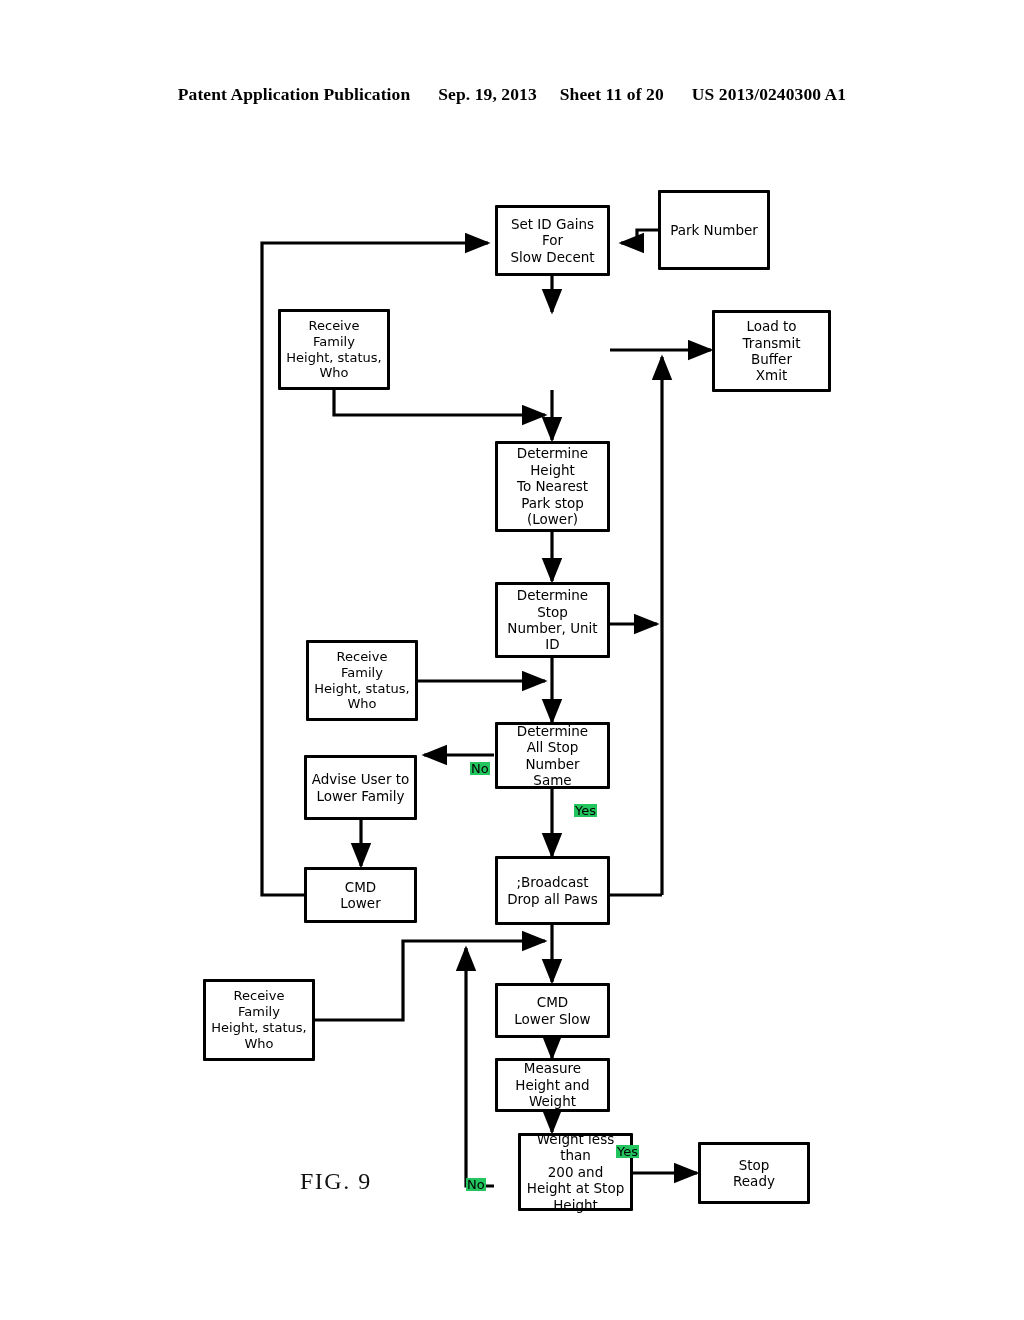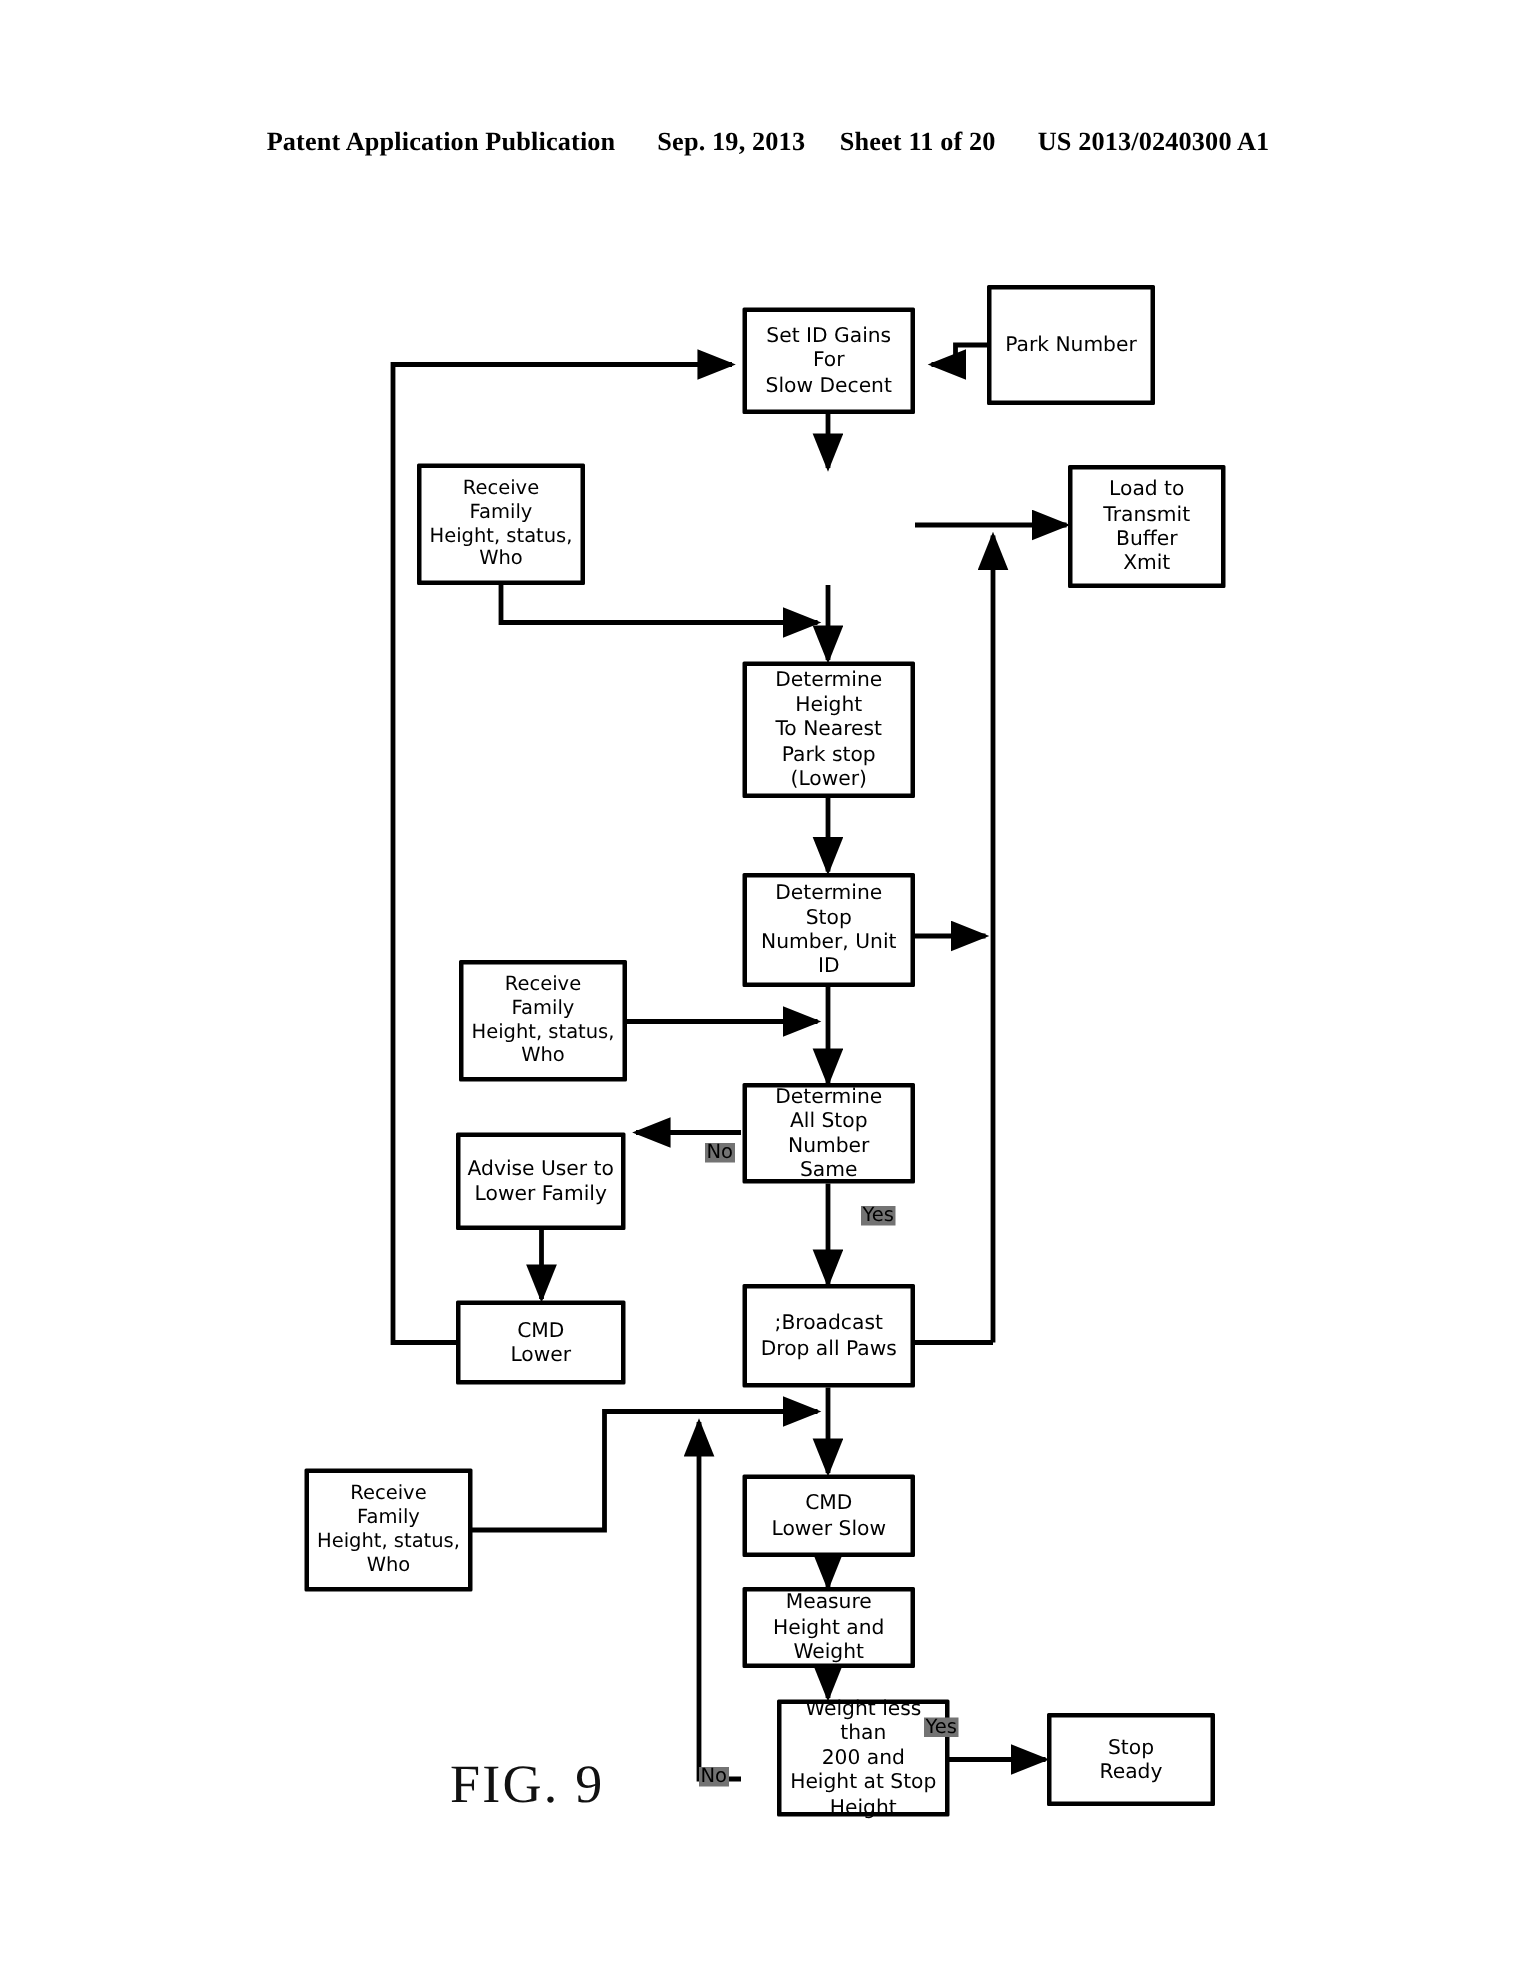"Load to" div.node { width: 105px -> 119px }
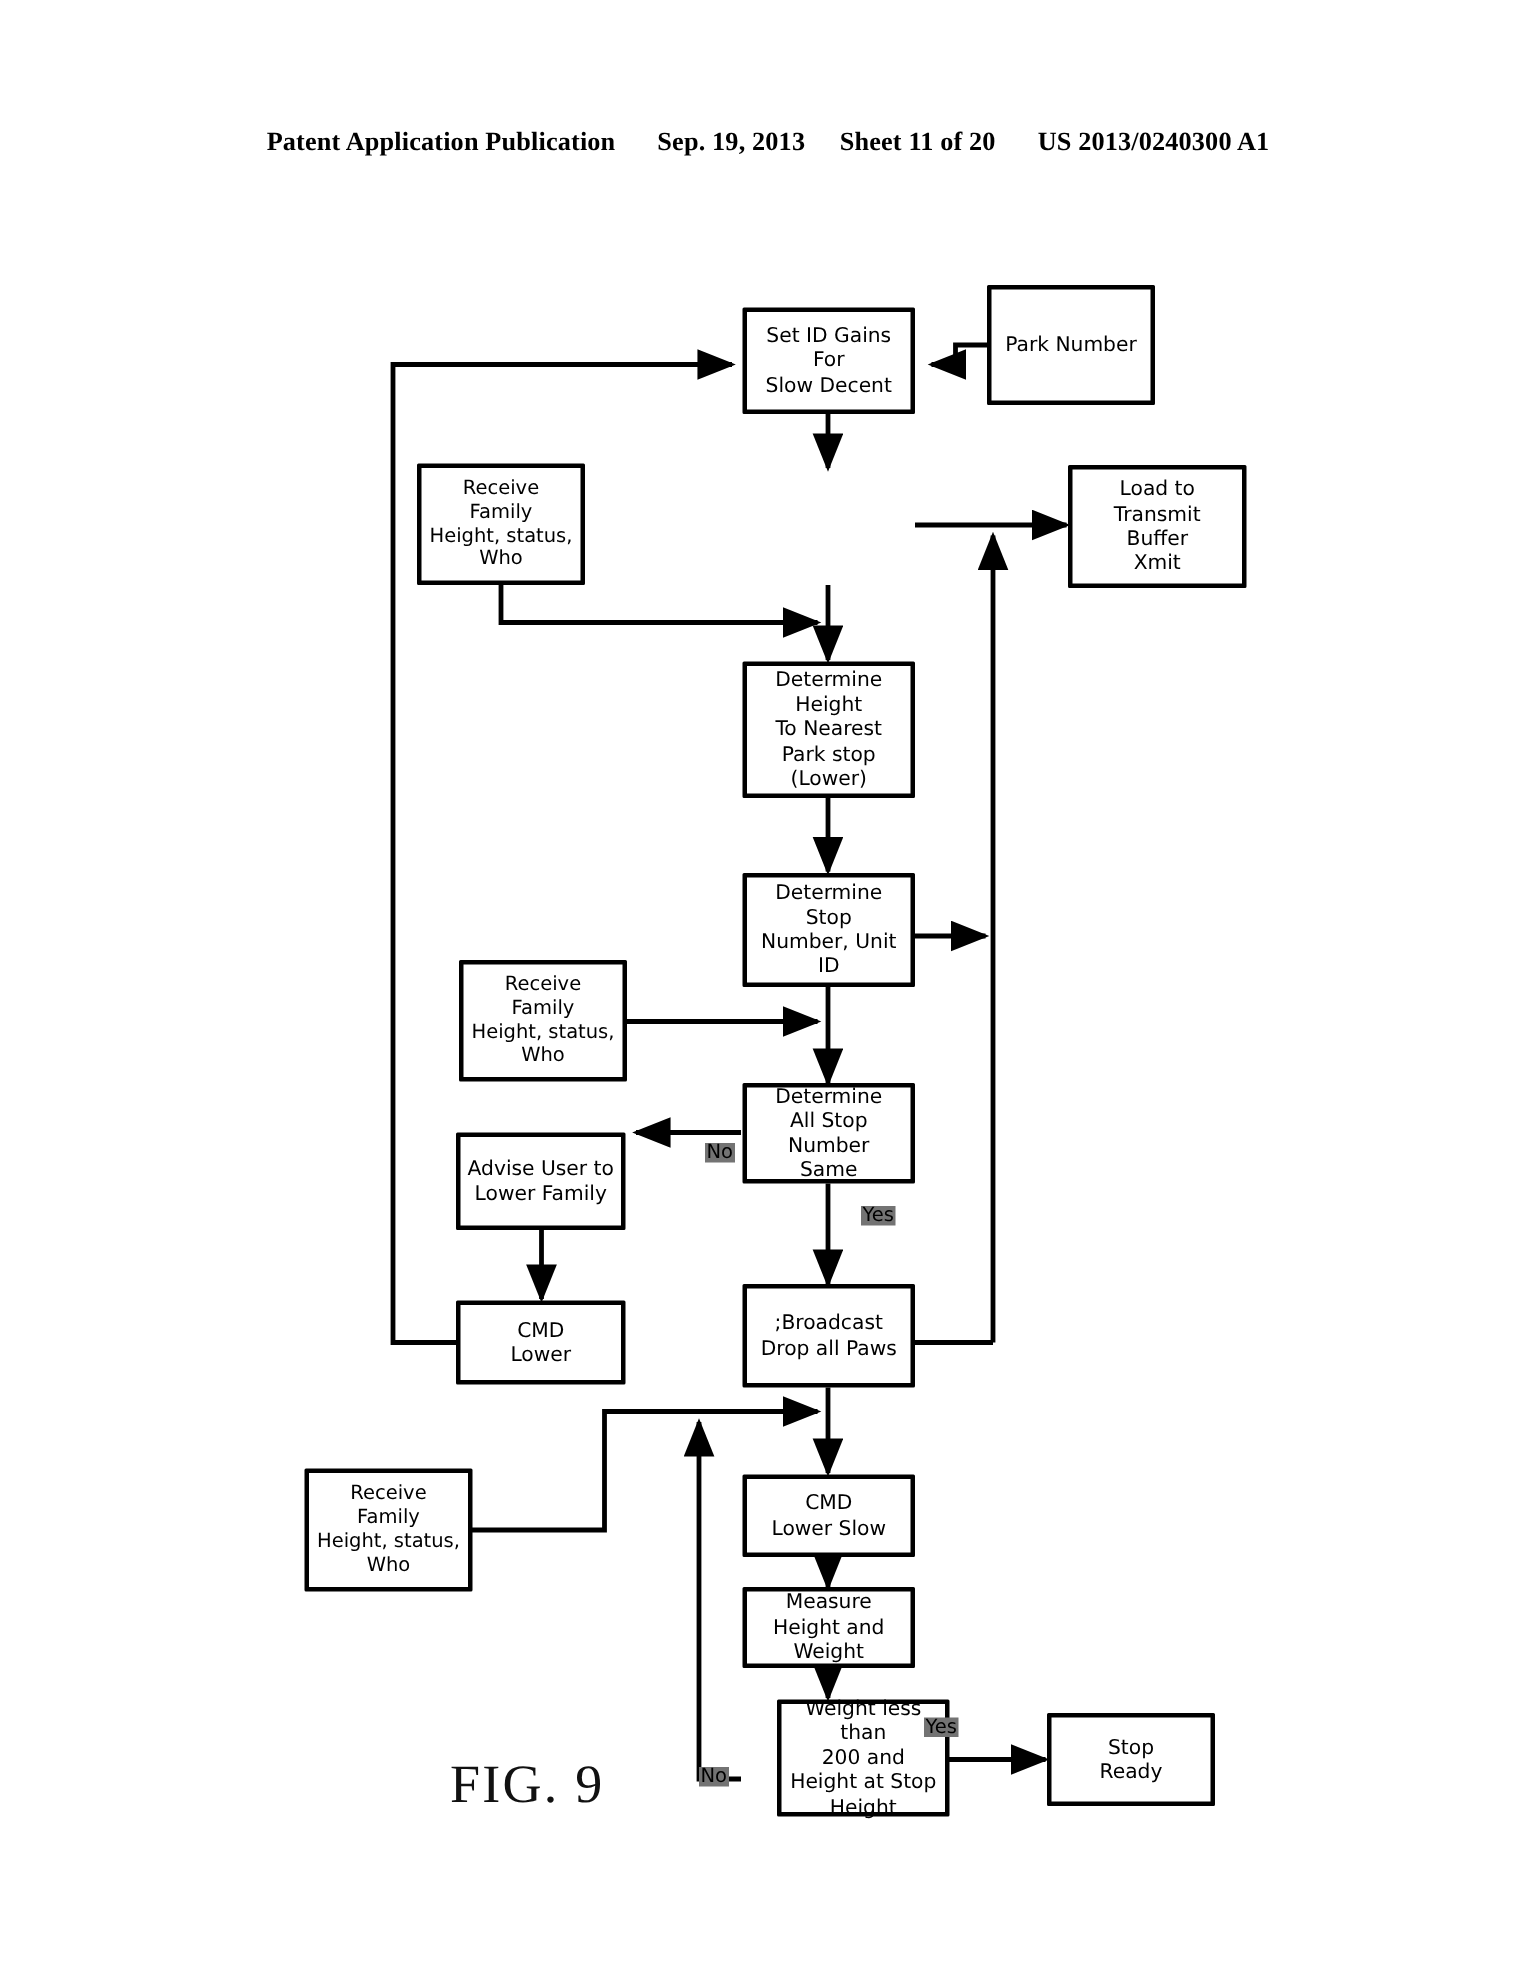"No" .elabel { background: #737373 -> #22c55e }
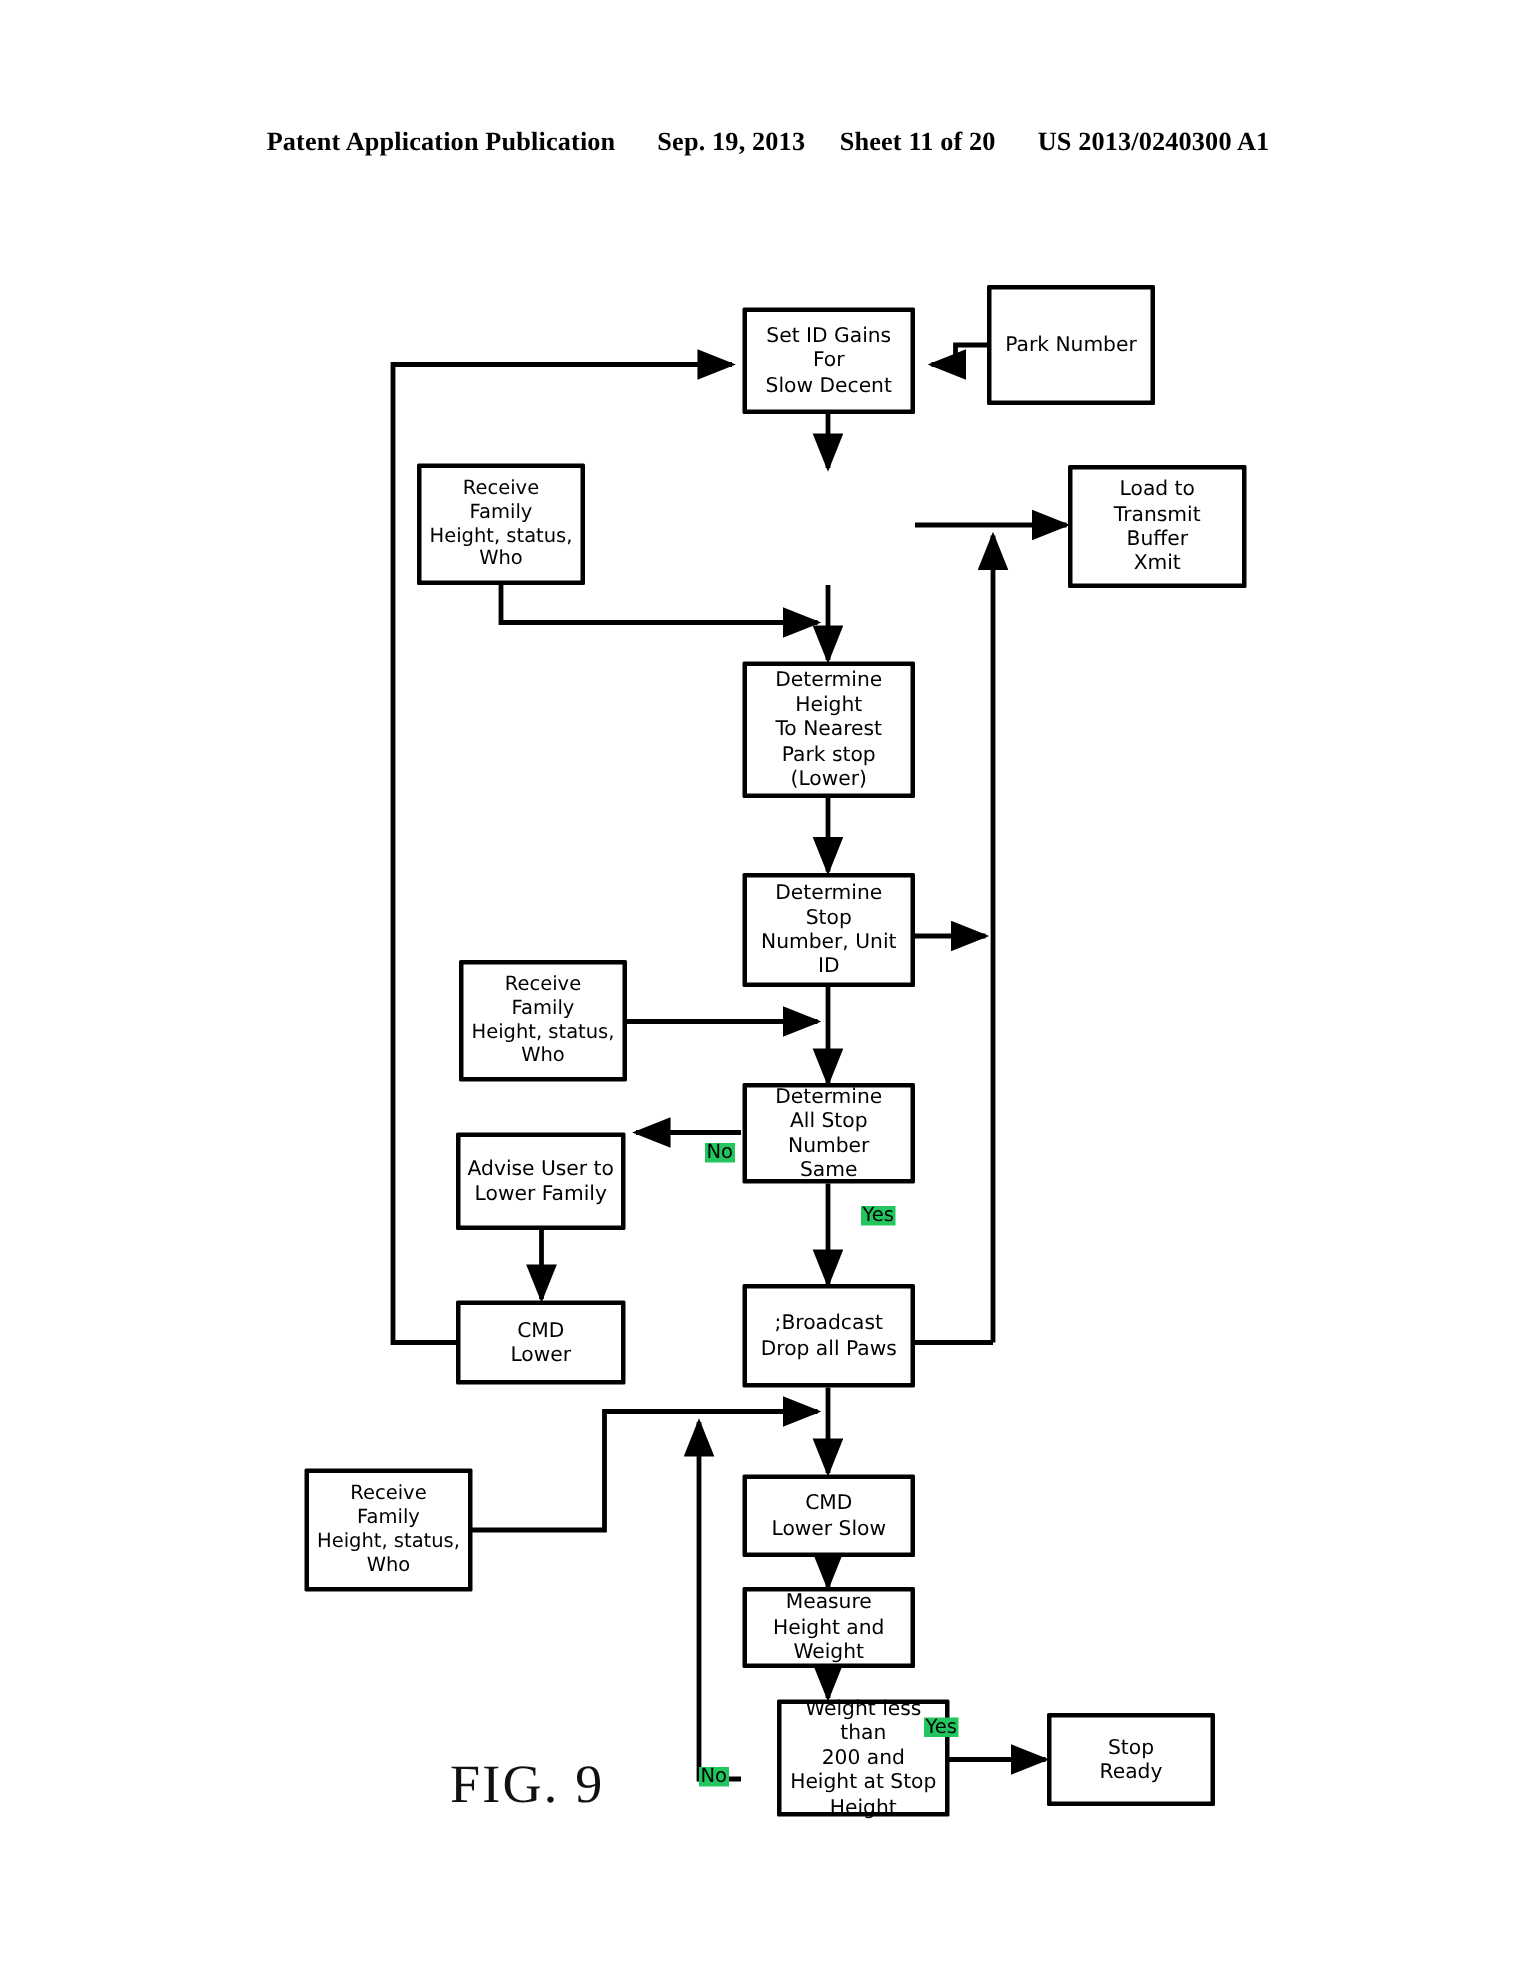"FIG. 9" #fig-label { font-size: 36px -> 24px }
